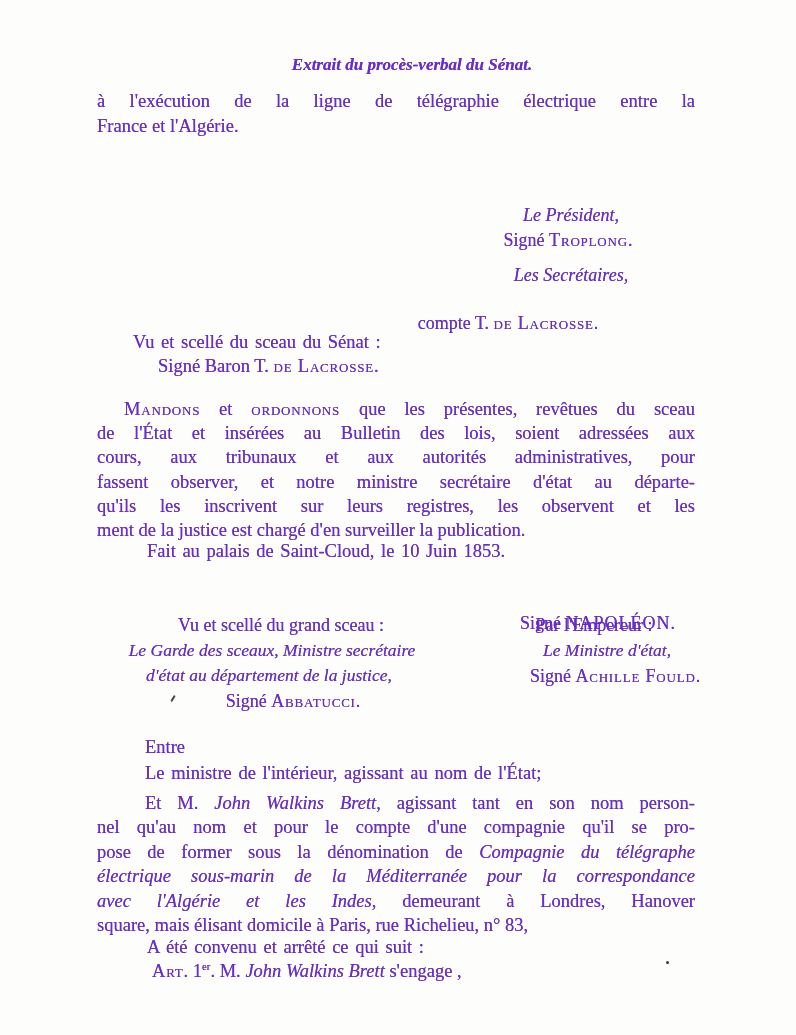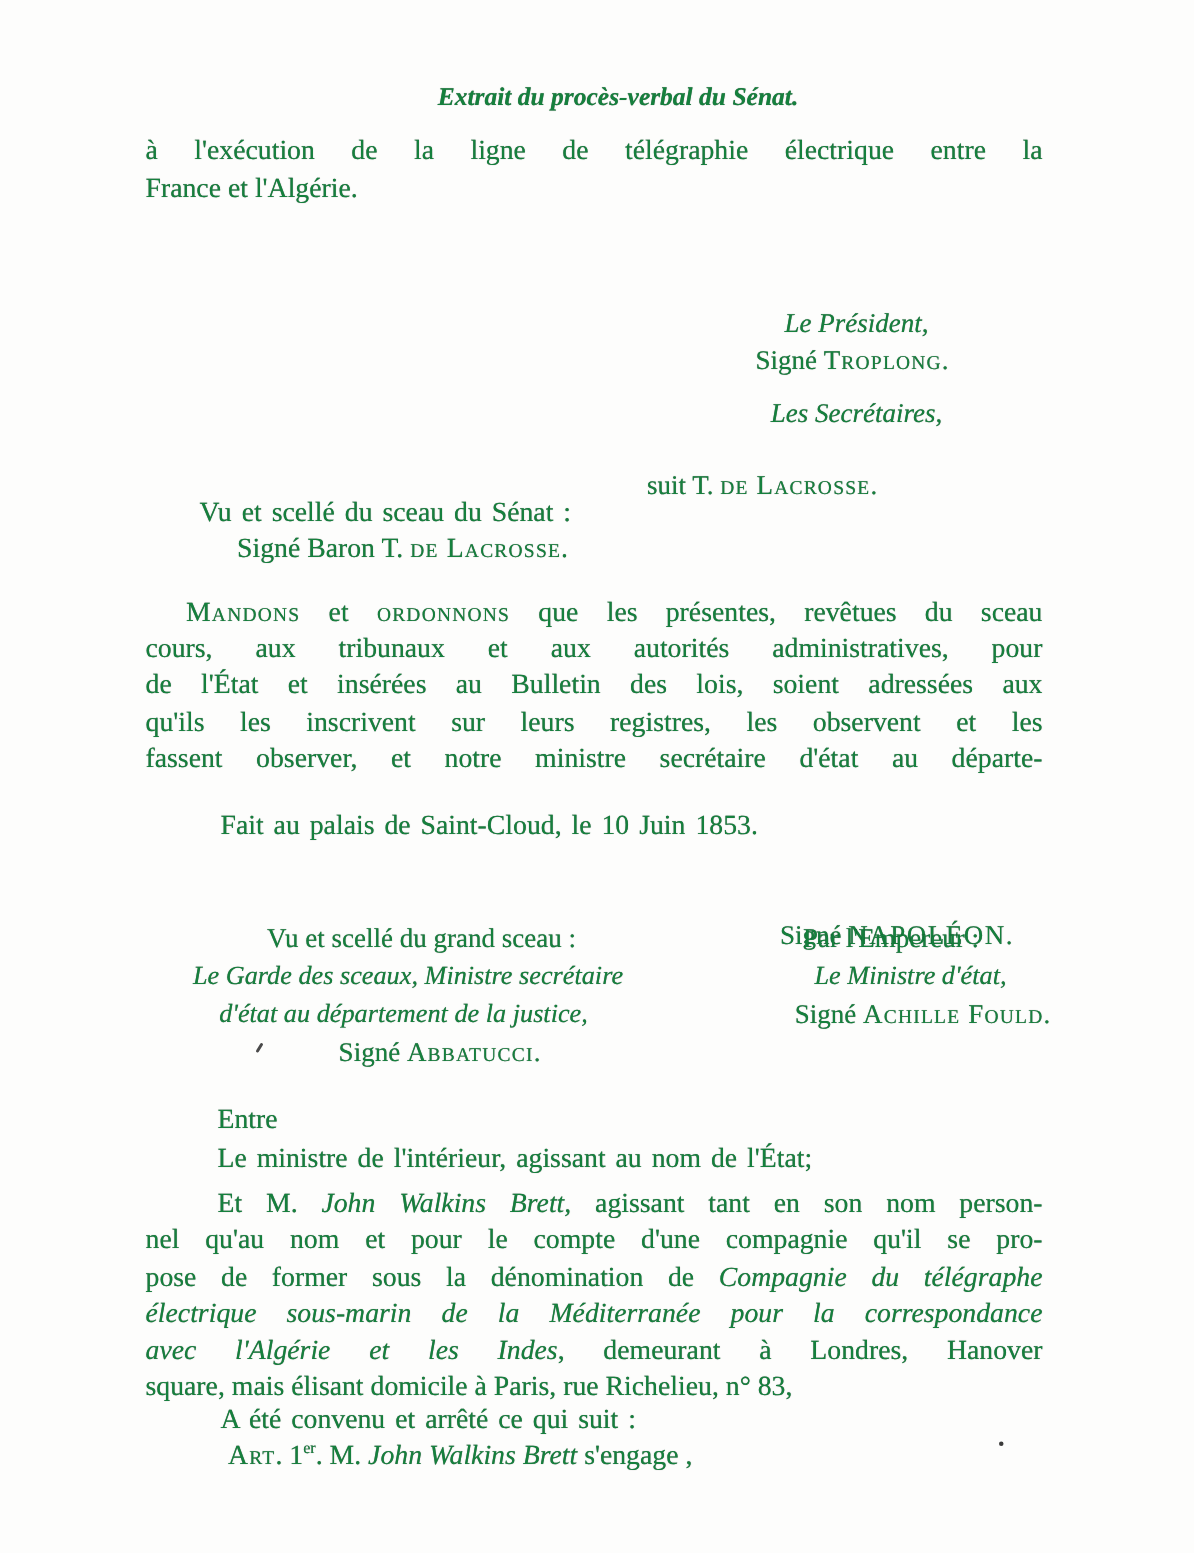"Extrait du procès-verbal du Sénat." .page { color: #15803d -> #6d28d9 }
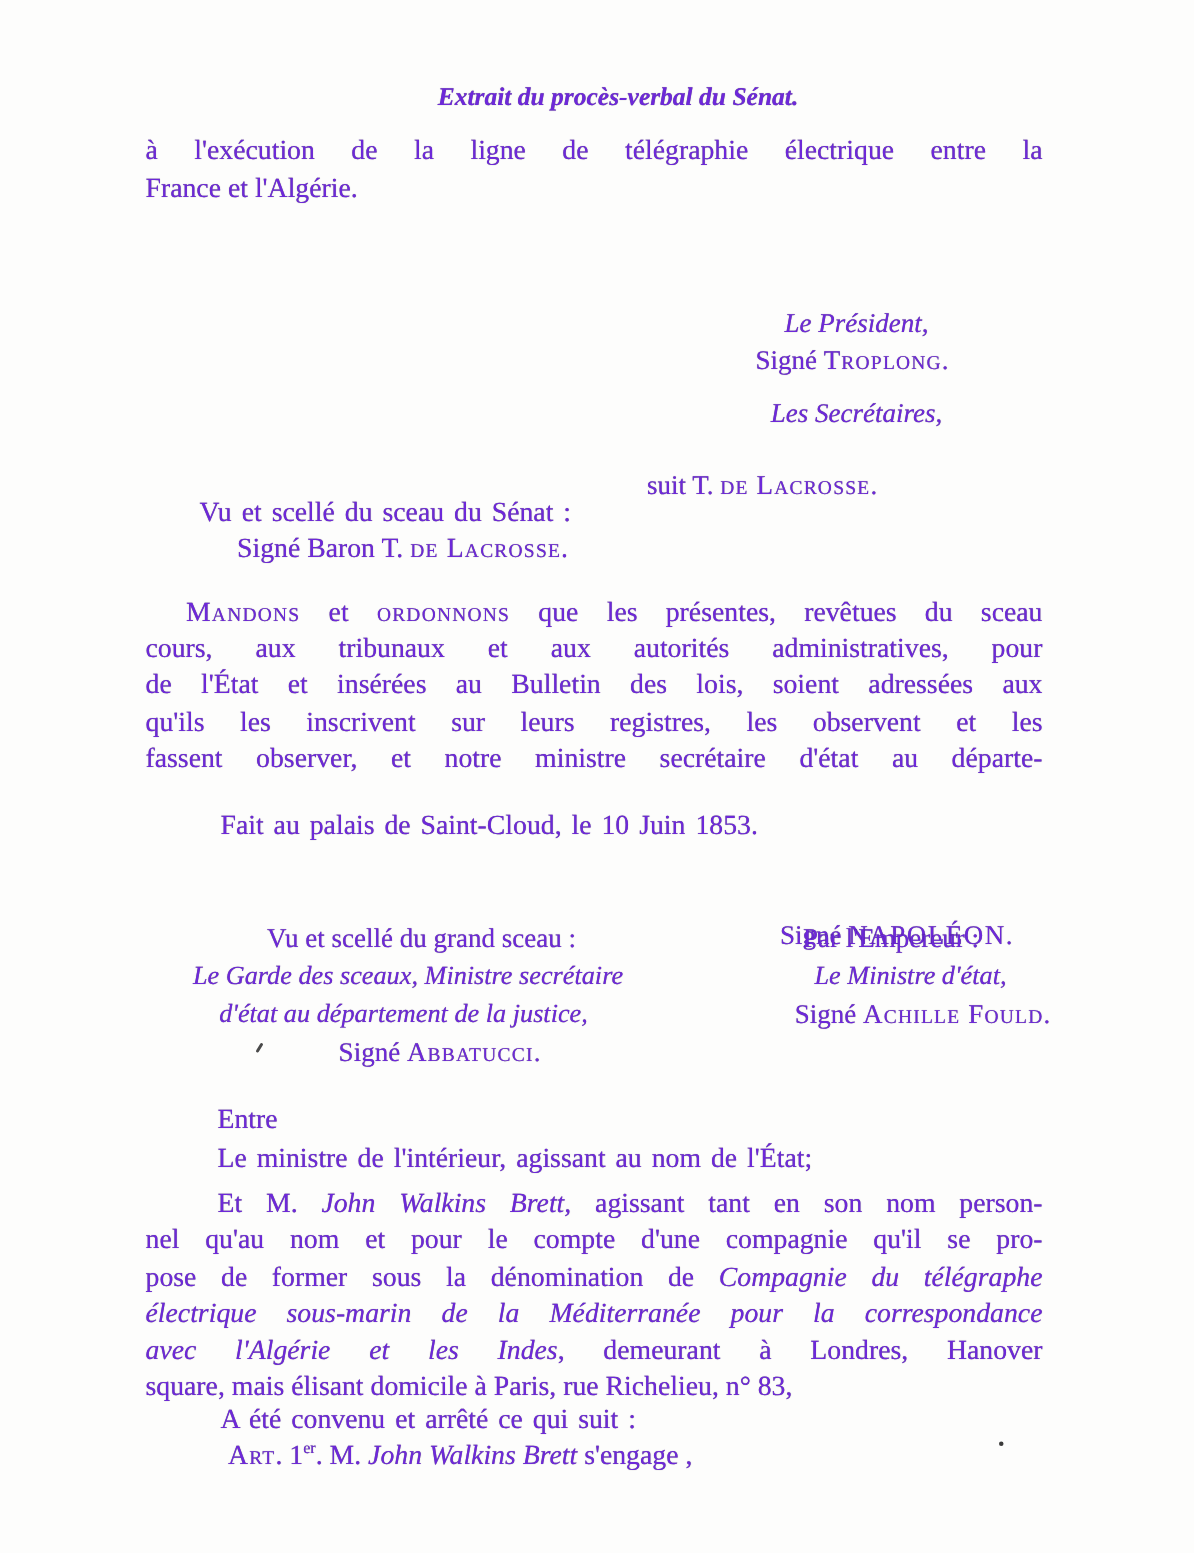"suit T." span { text: suit -> compte }
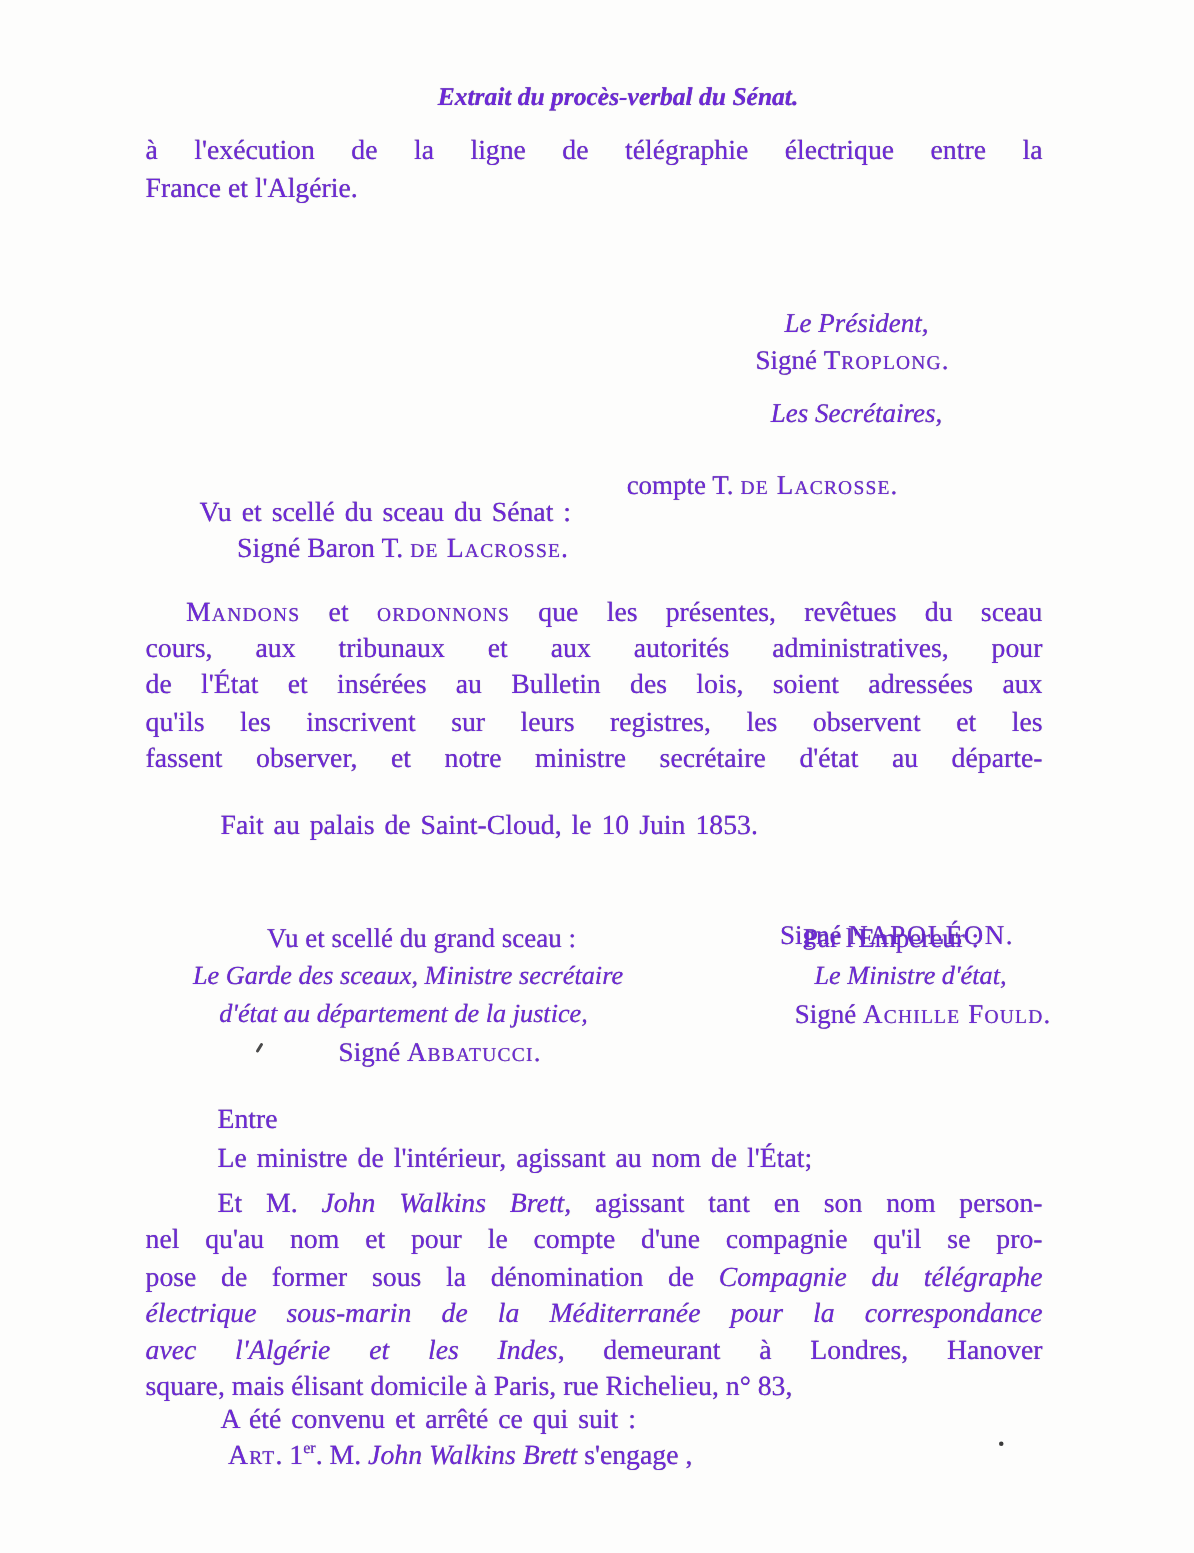"cours, aux tribunaux et aux" div.j { order: before "de l'État et insérées au" -> after "de l'État et insérées au" }
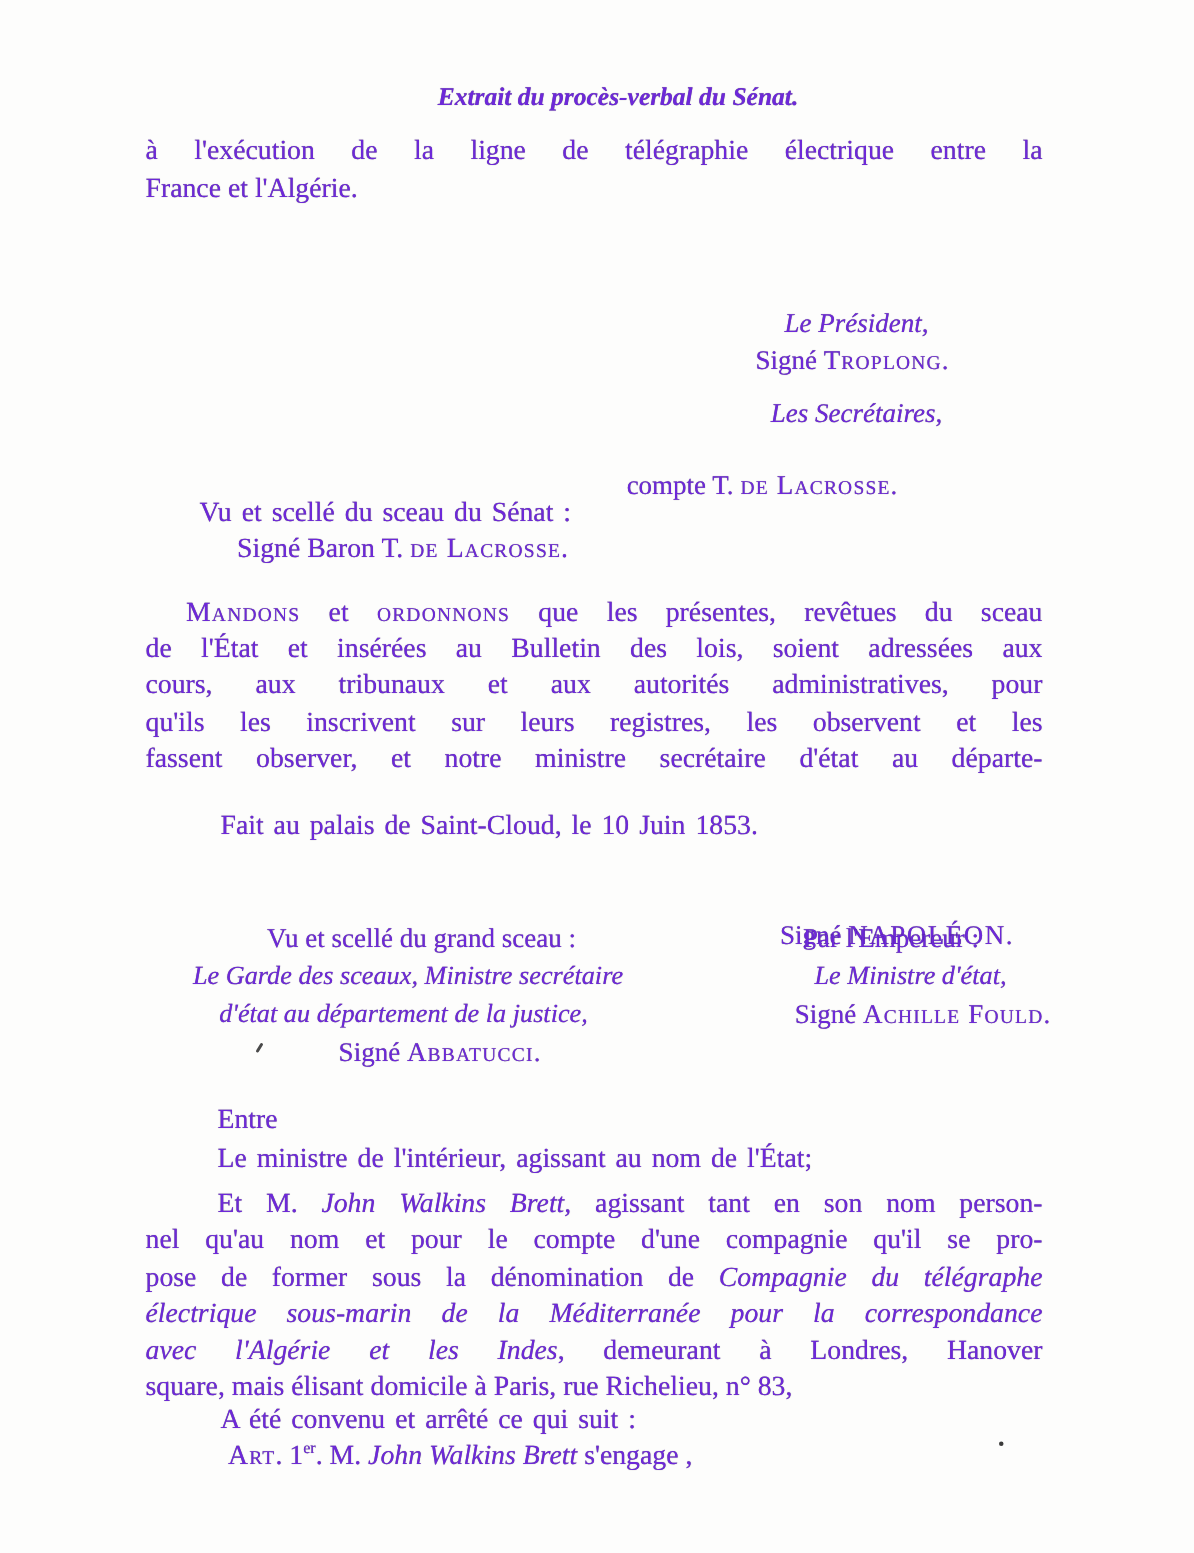"qu'ils les inscrivent sur leurs" div.j { order: before "fassent observer, et notre ministre" -> after "fassent observer, et notre ministre" }
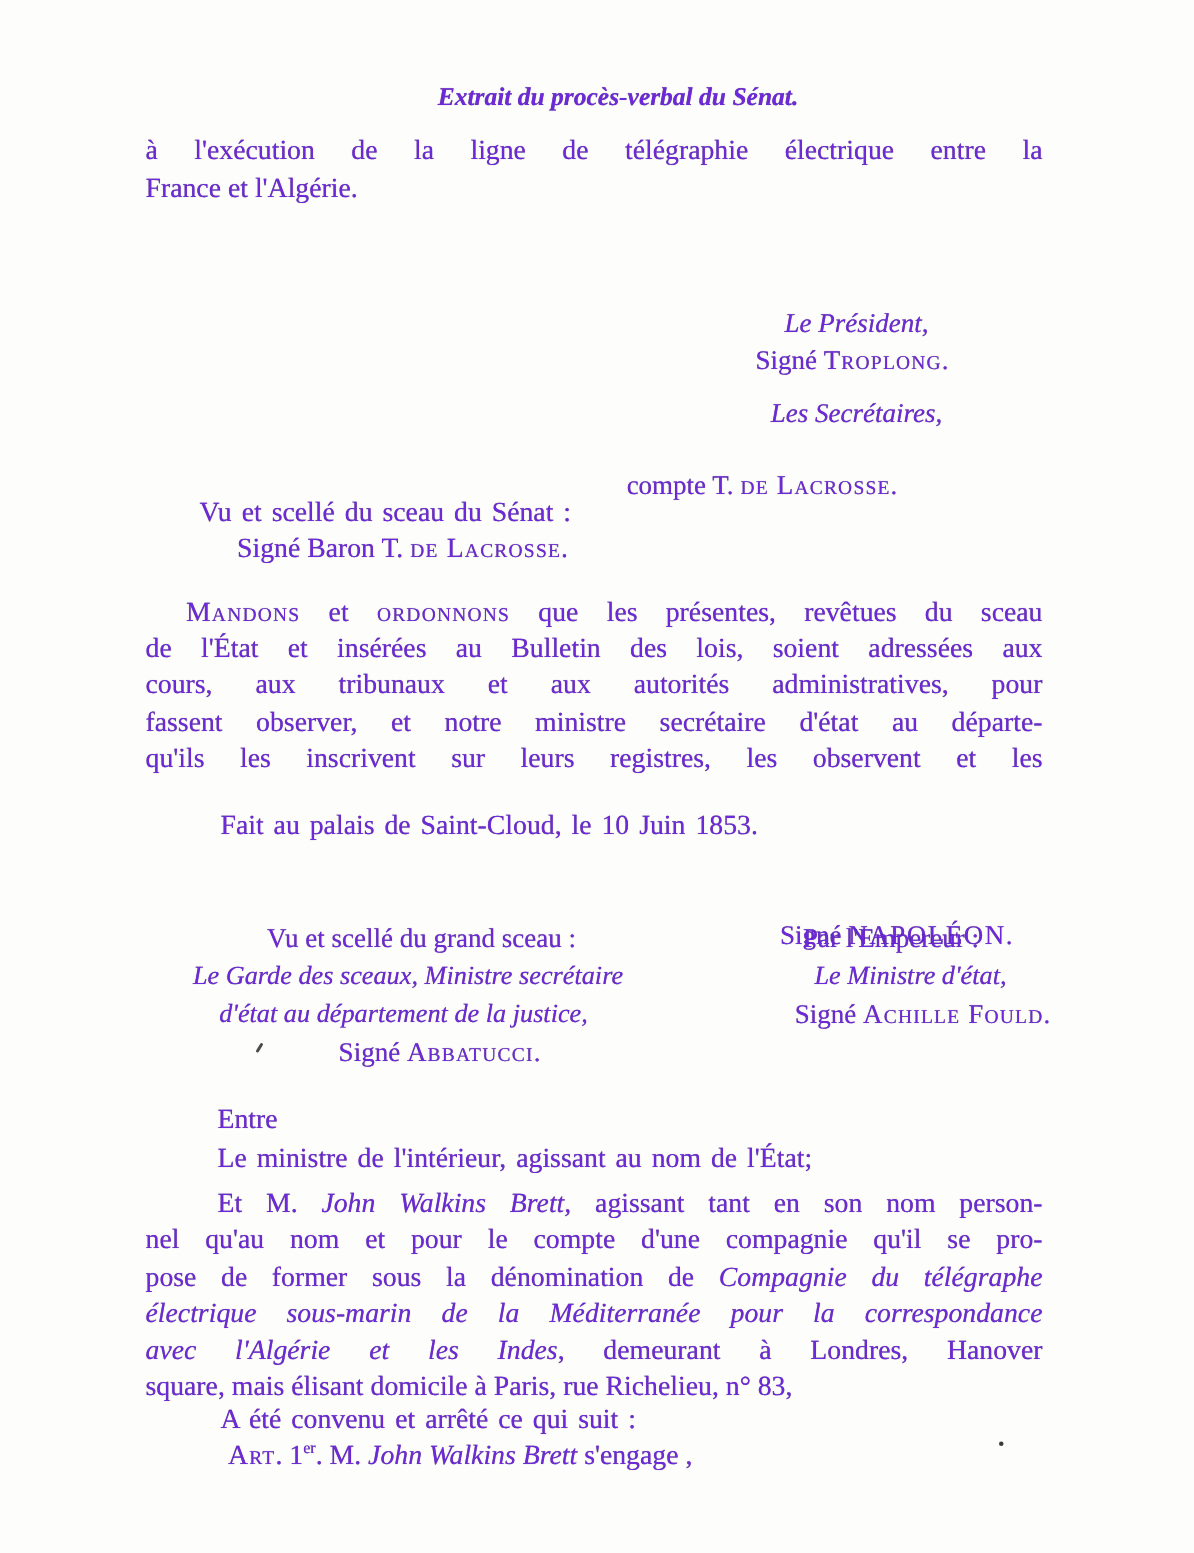"ment de la justice est" div { html: none -> <div>ment de la justice est chargé d'en surveiller la publication.</div> }
